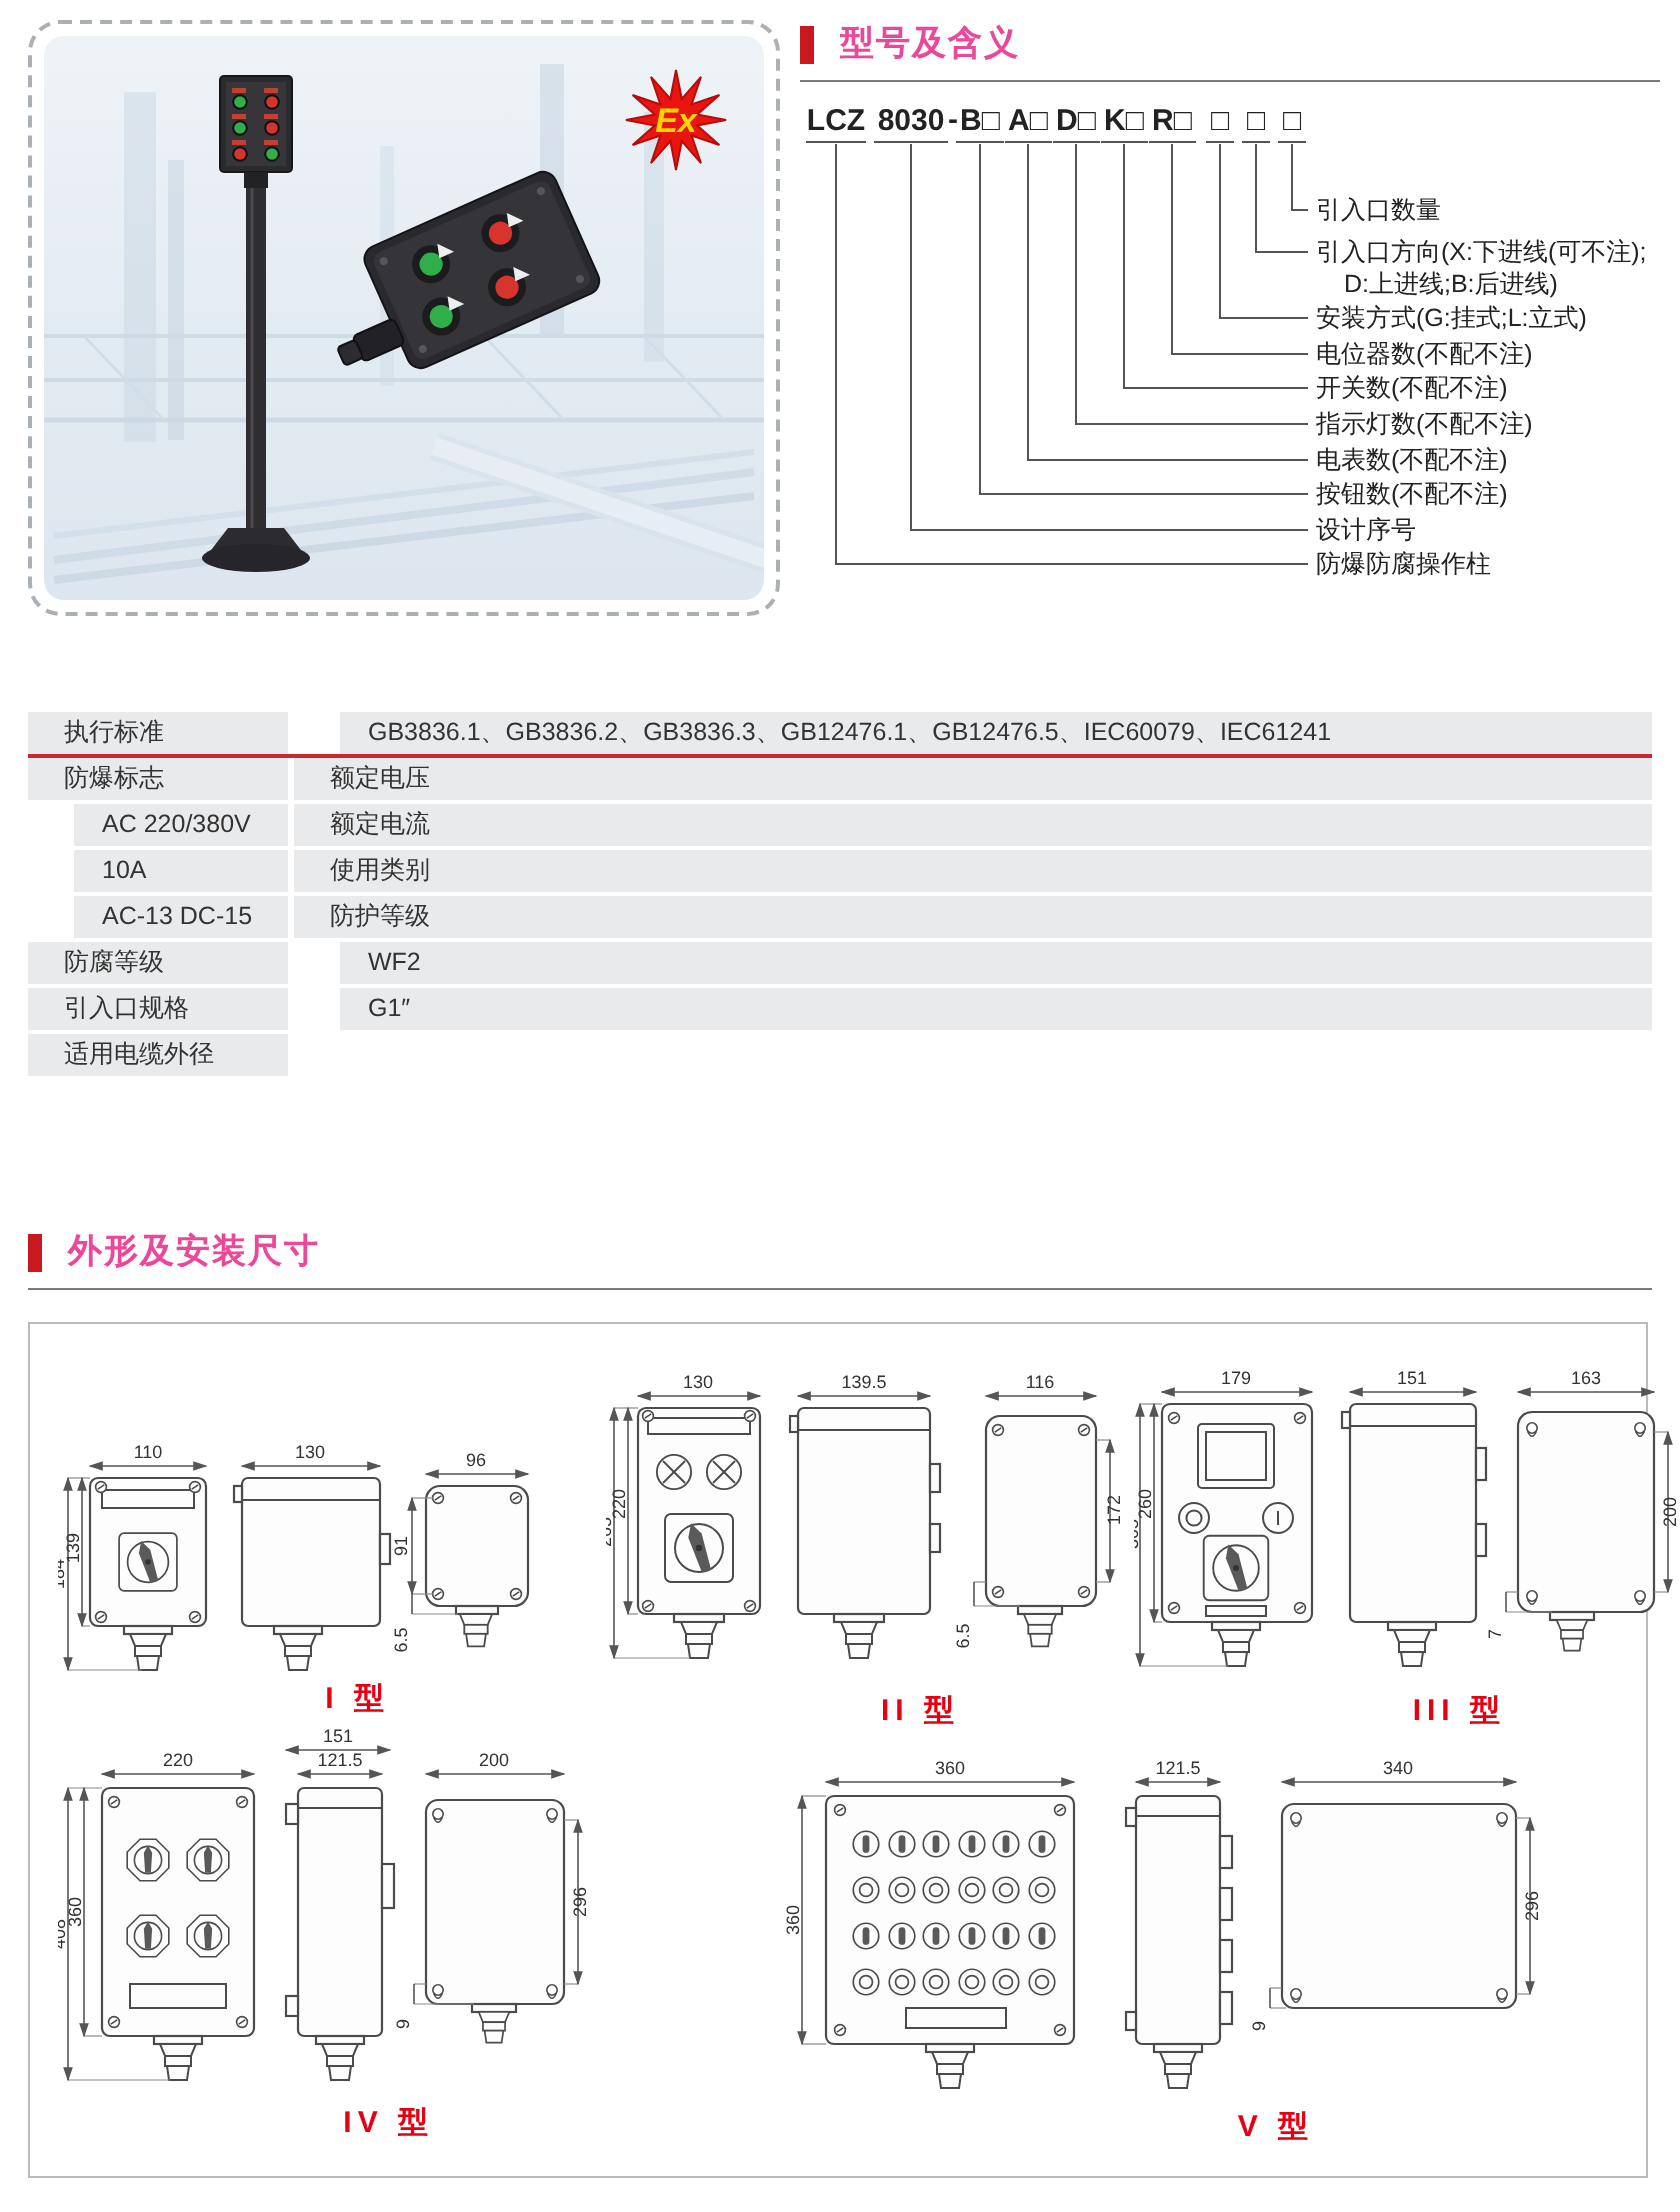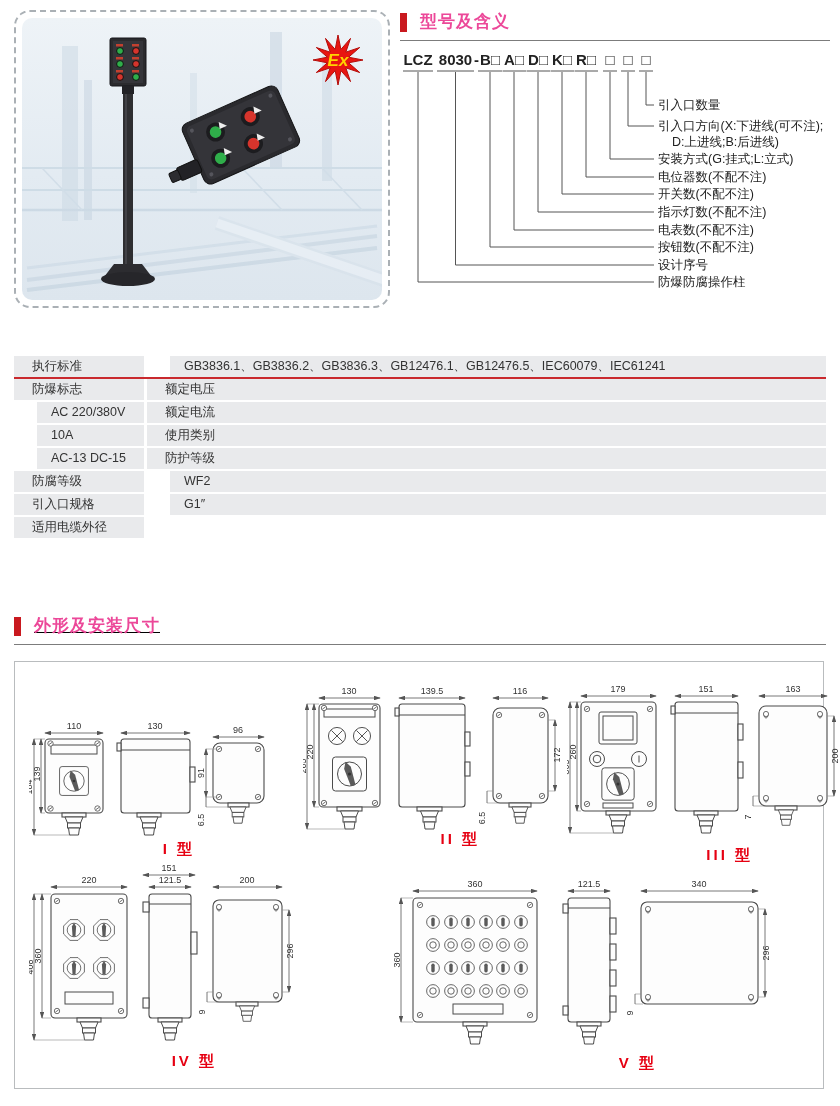"外形及安装尺寸" .dims-sec { text-decoration: underline -> none }
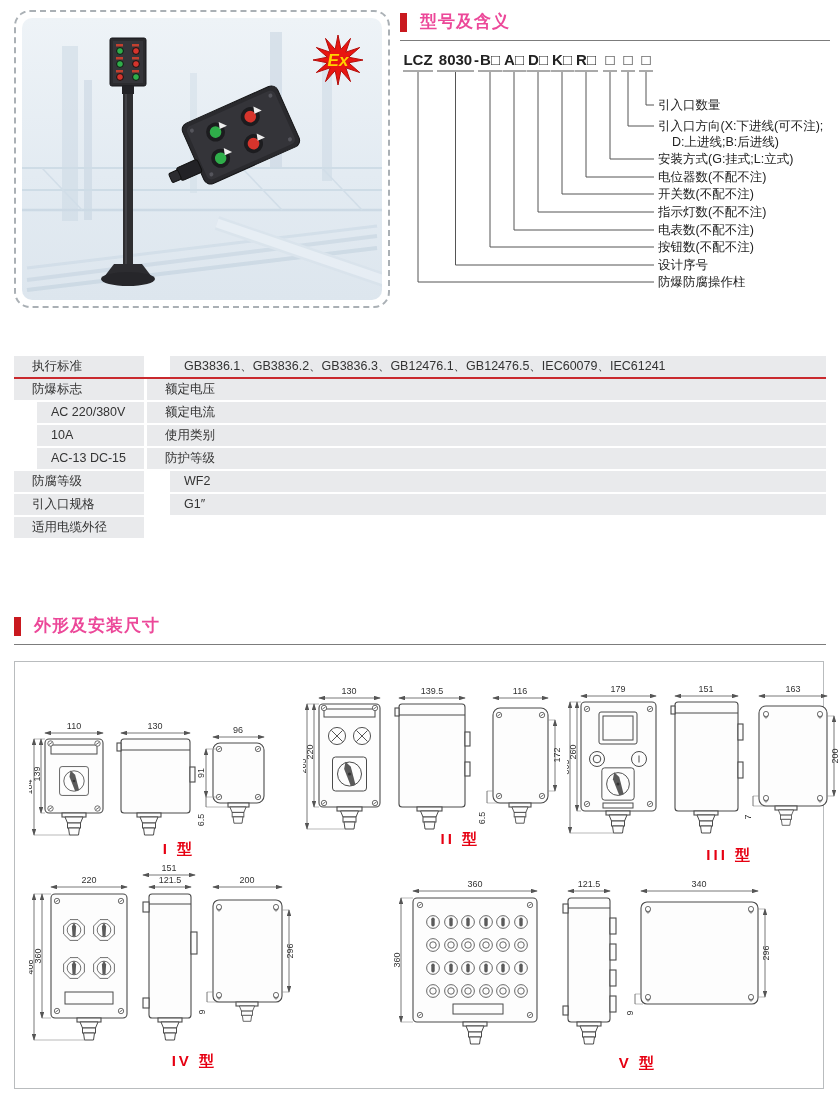"II 型" div.type-label { top: 168px -> 184px }
